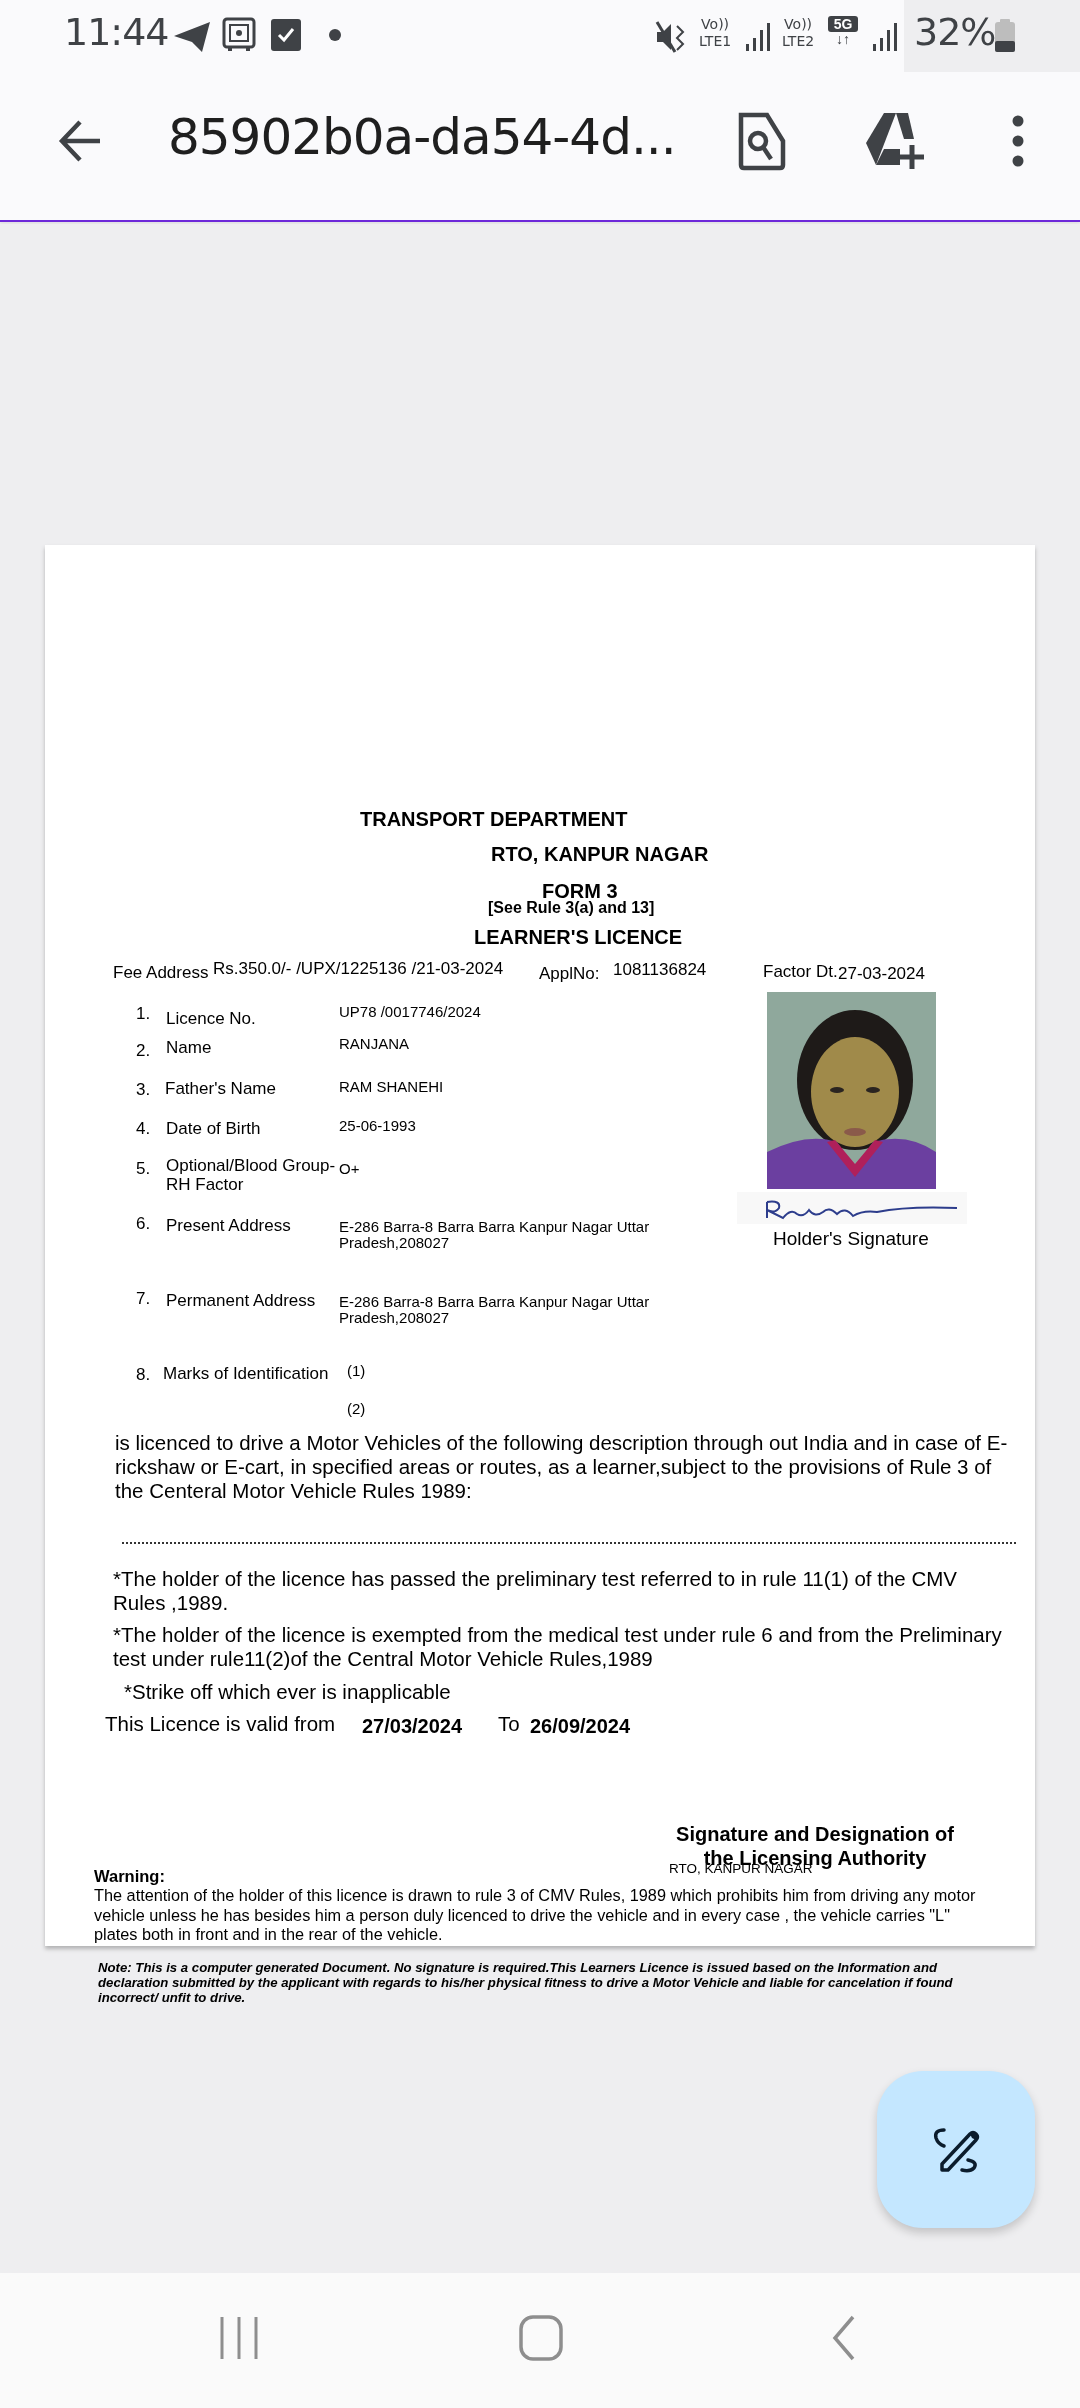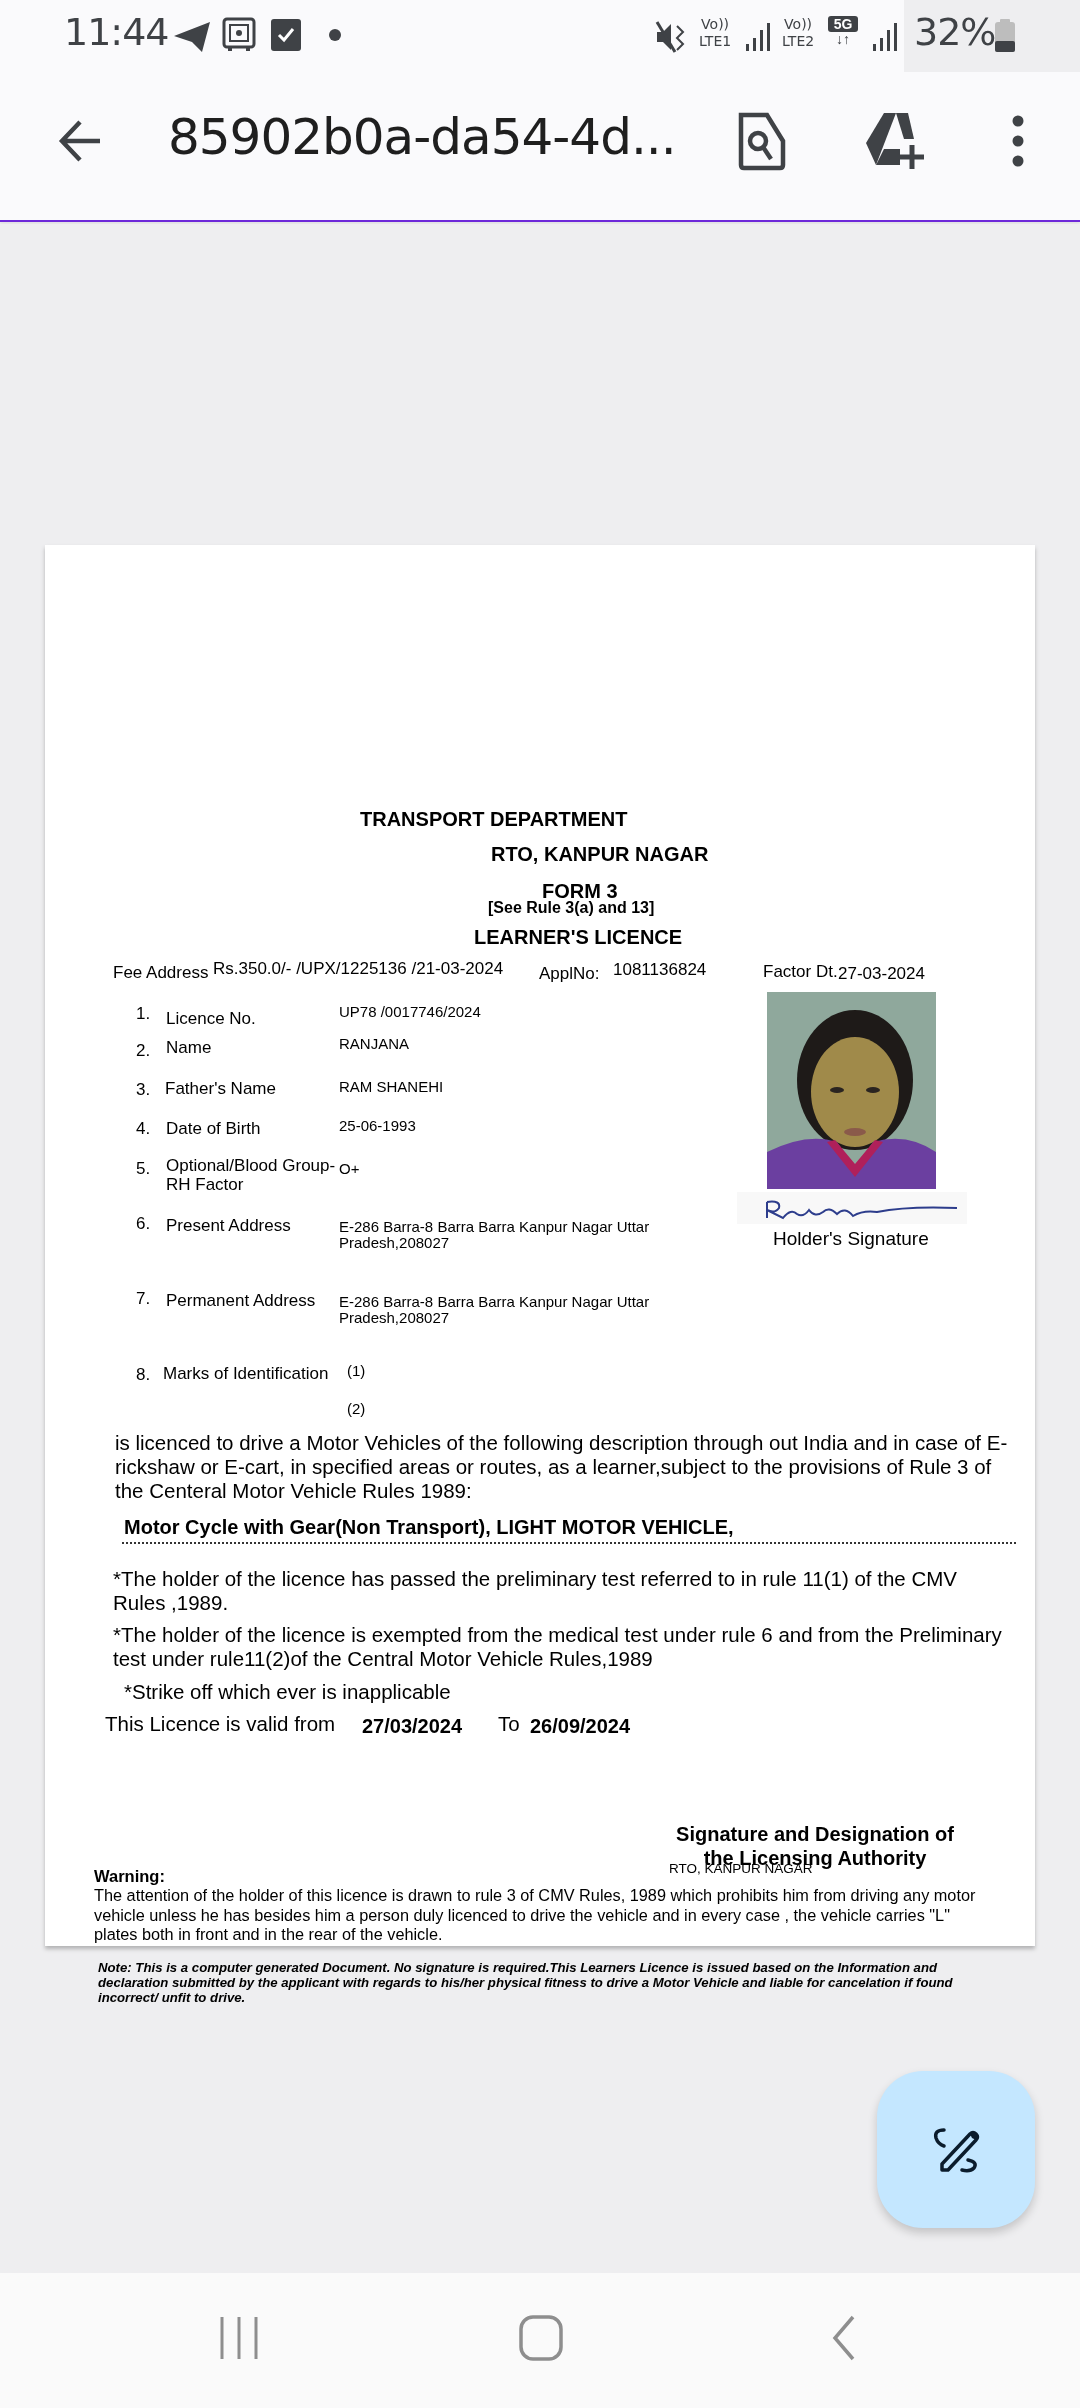"Motor Cycle with Gear(Non Transport)," div.abs { html: <div>Motor Cycle with Gear(Non Transport), LIGHT MOTOR VEHICLE,</div> -> none }
